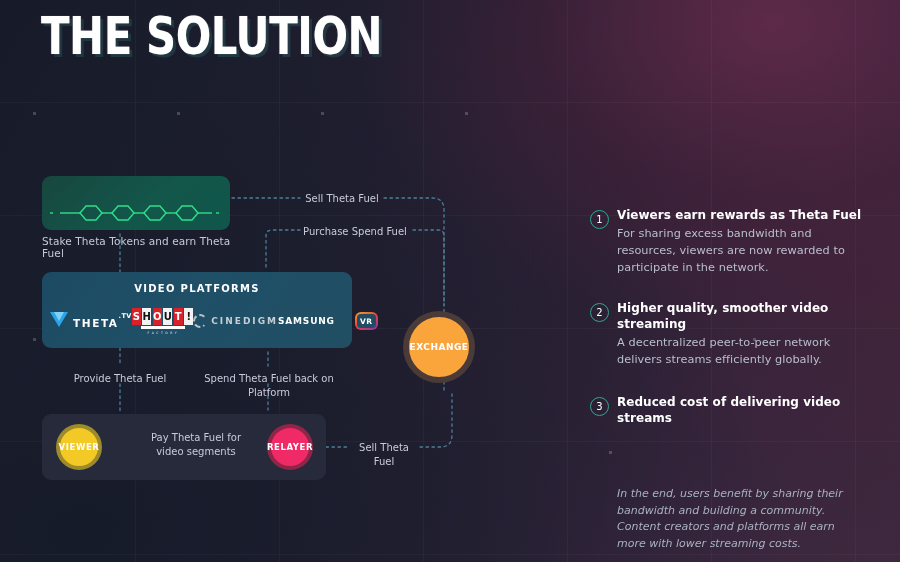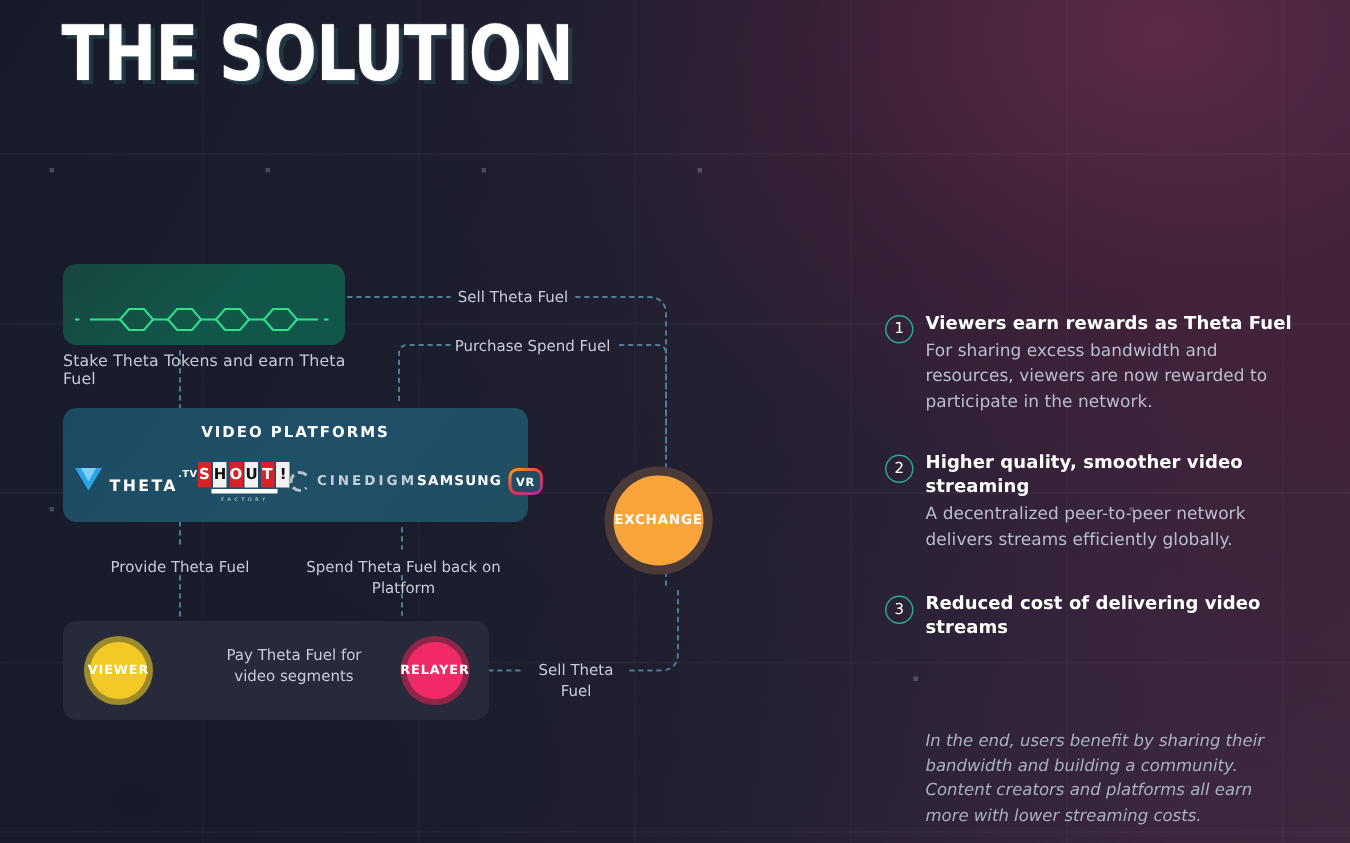"SAMSUNG" .sams-logo { gap: 4px -> 20px }
